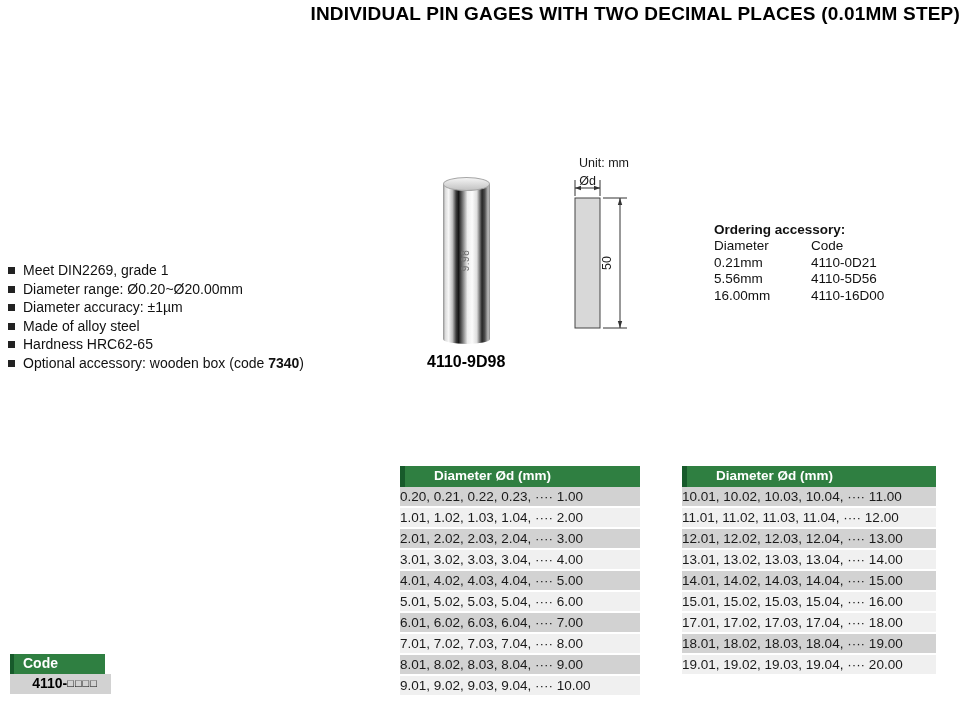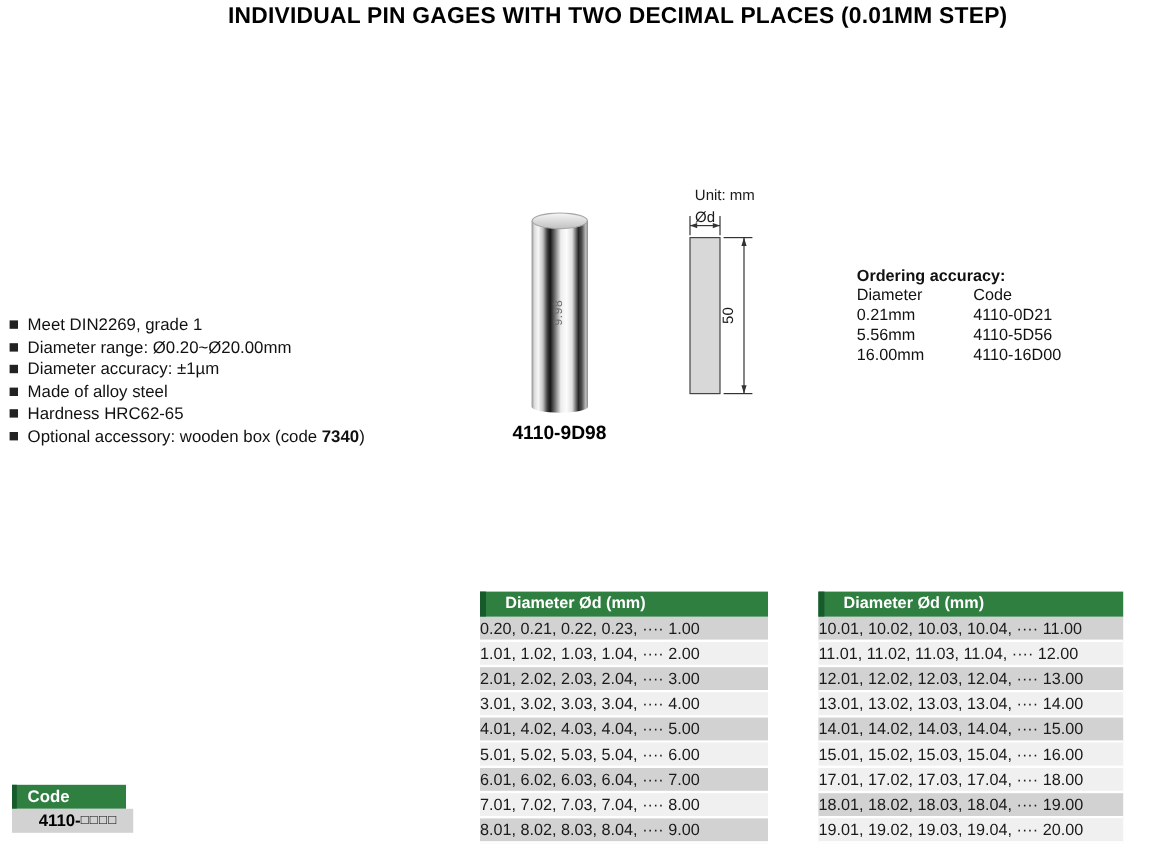"INDIVIDUAL PIN GAGES WITH TWO" .title { text-align: left -> right }
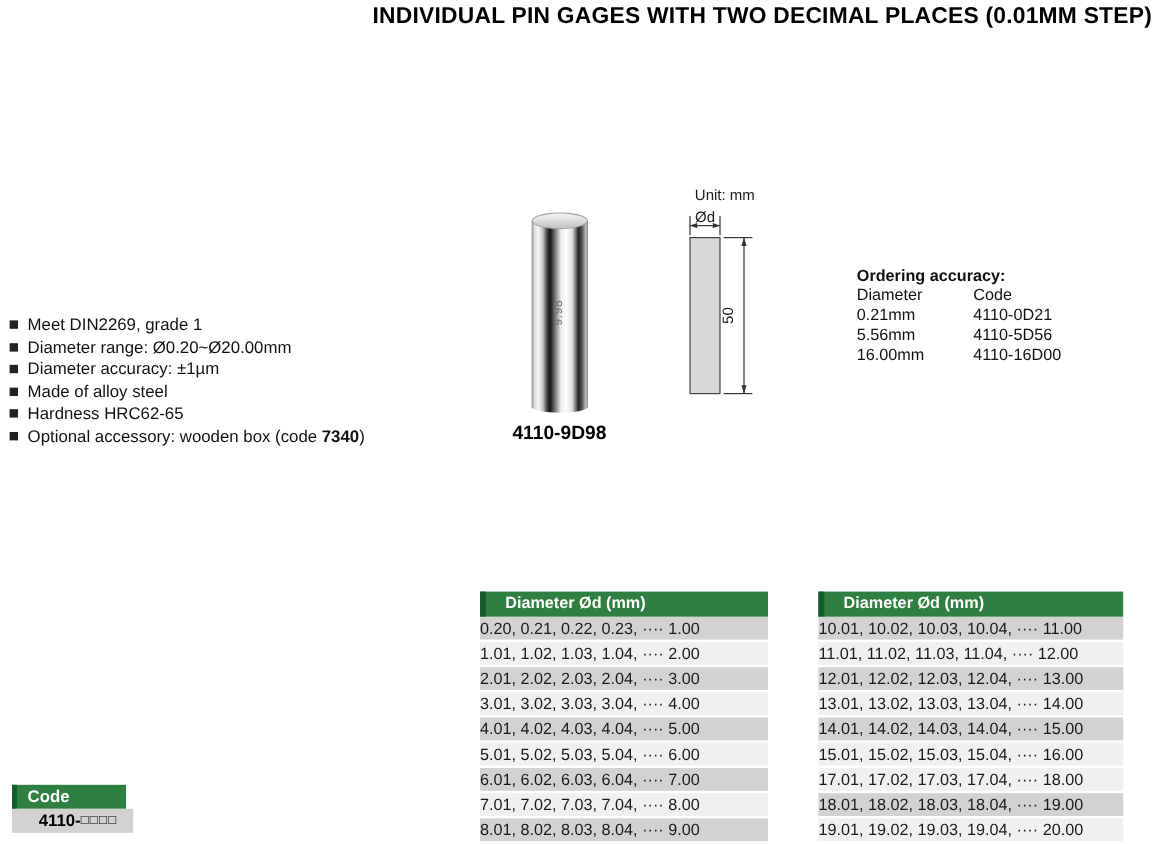"Ordering accuracy:" div.ord-head { text: accuracy -> accessory }
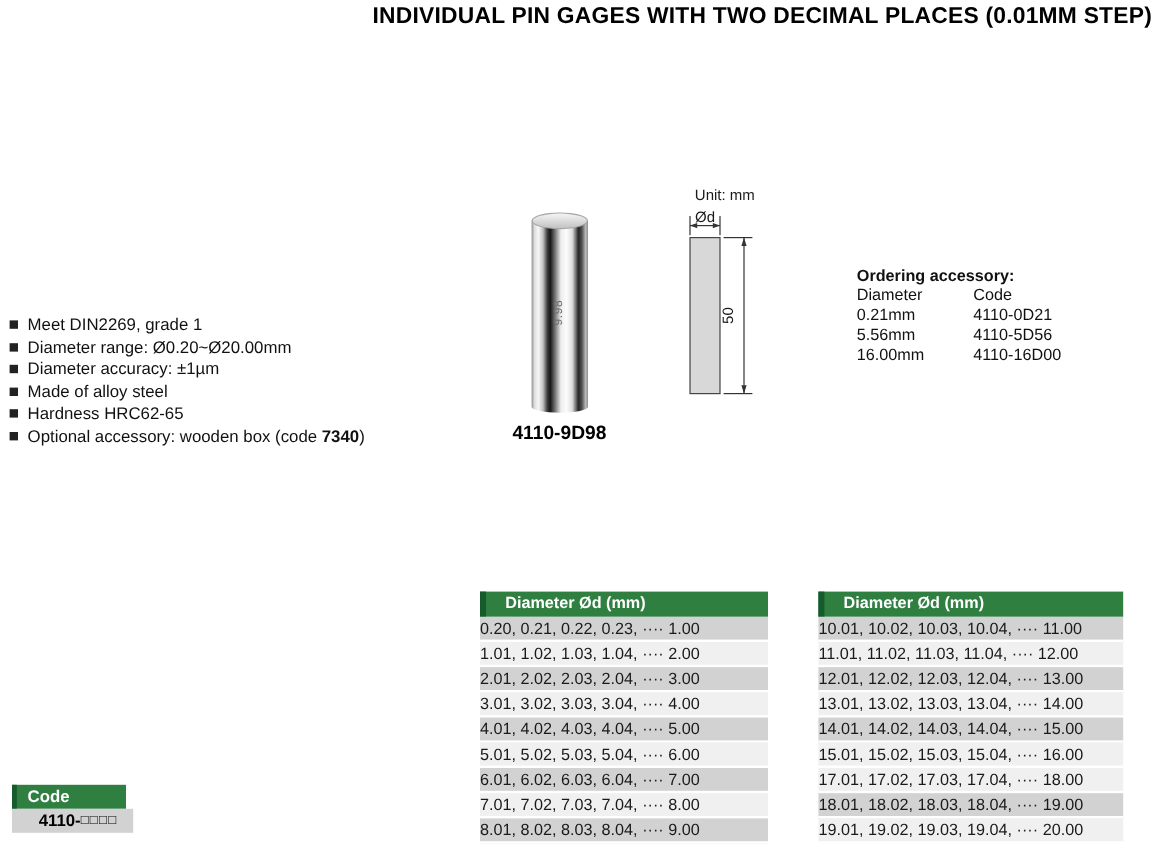"Diameter Ød (mm)" .thead { margin-top: 27px -> none; padding-left: 16px -> 29px }
